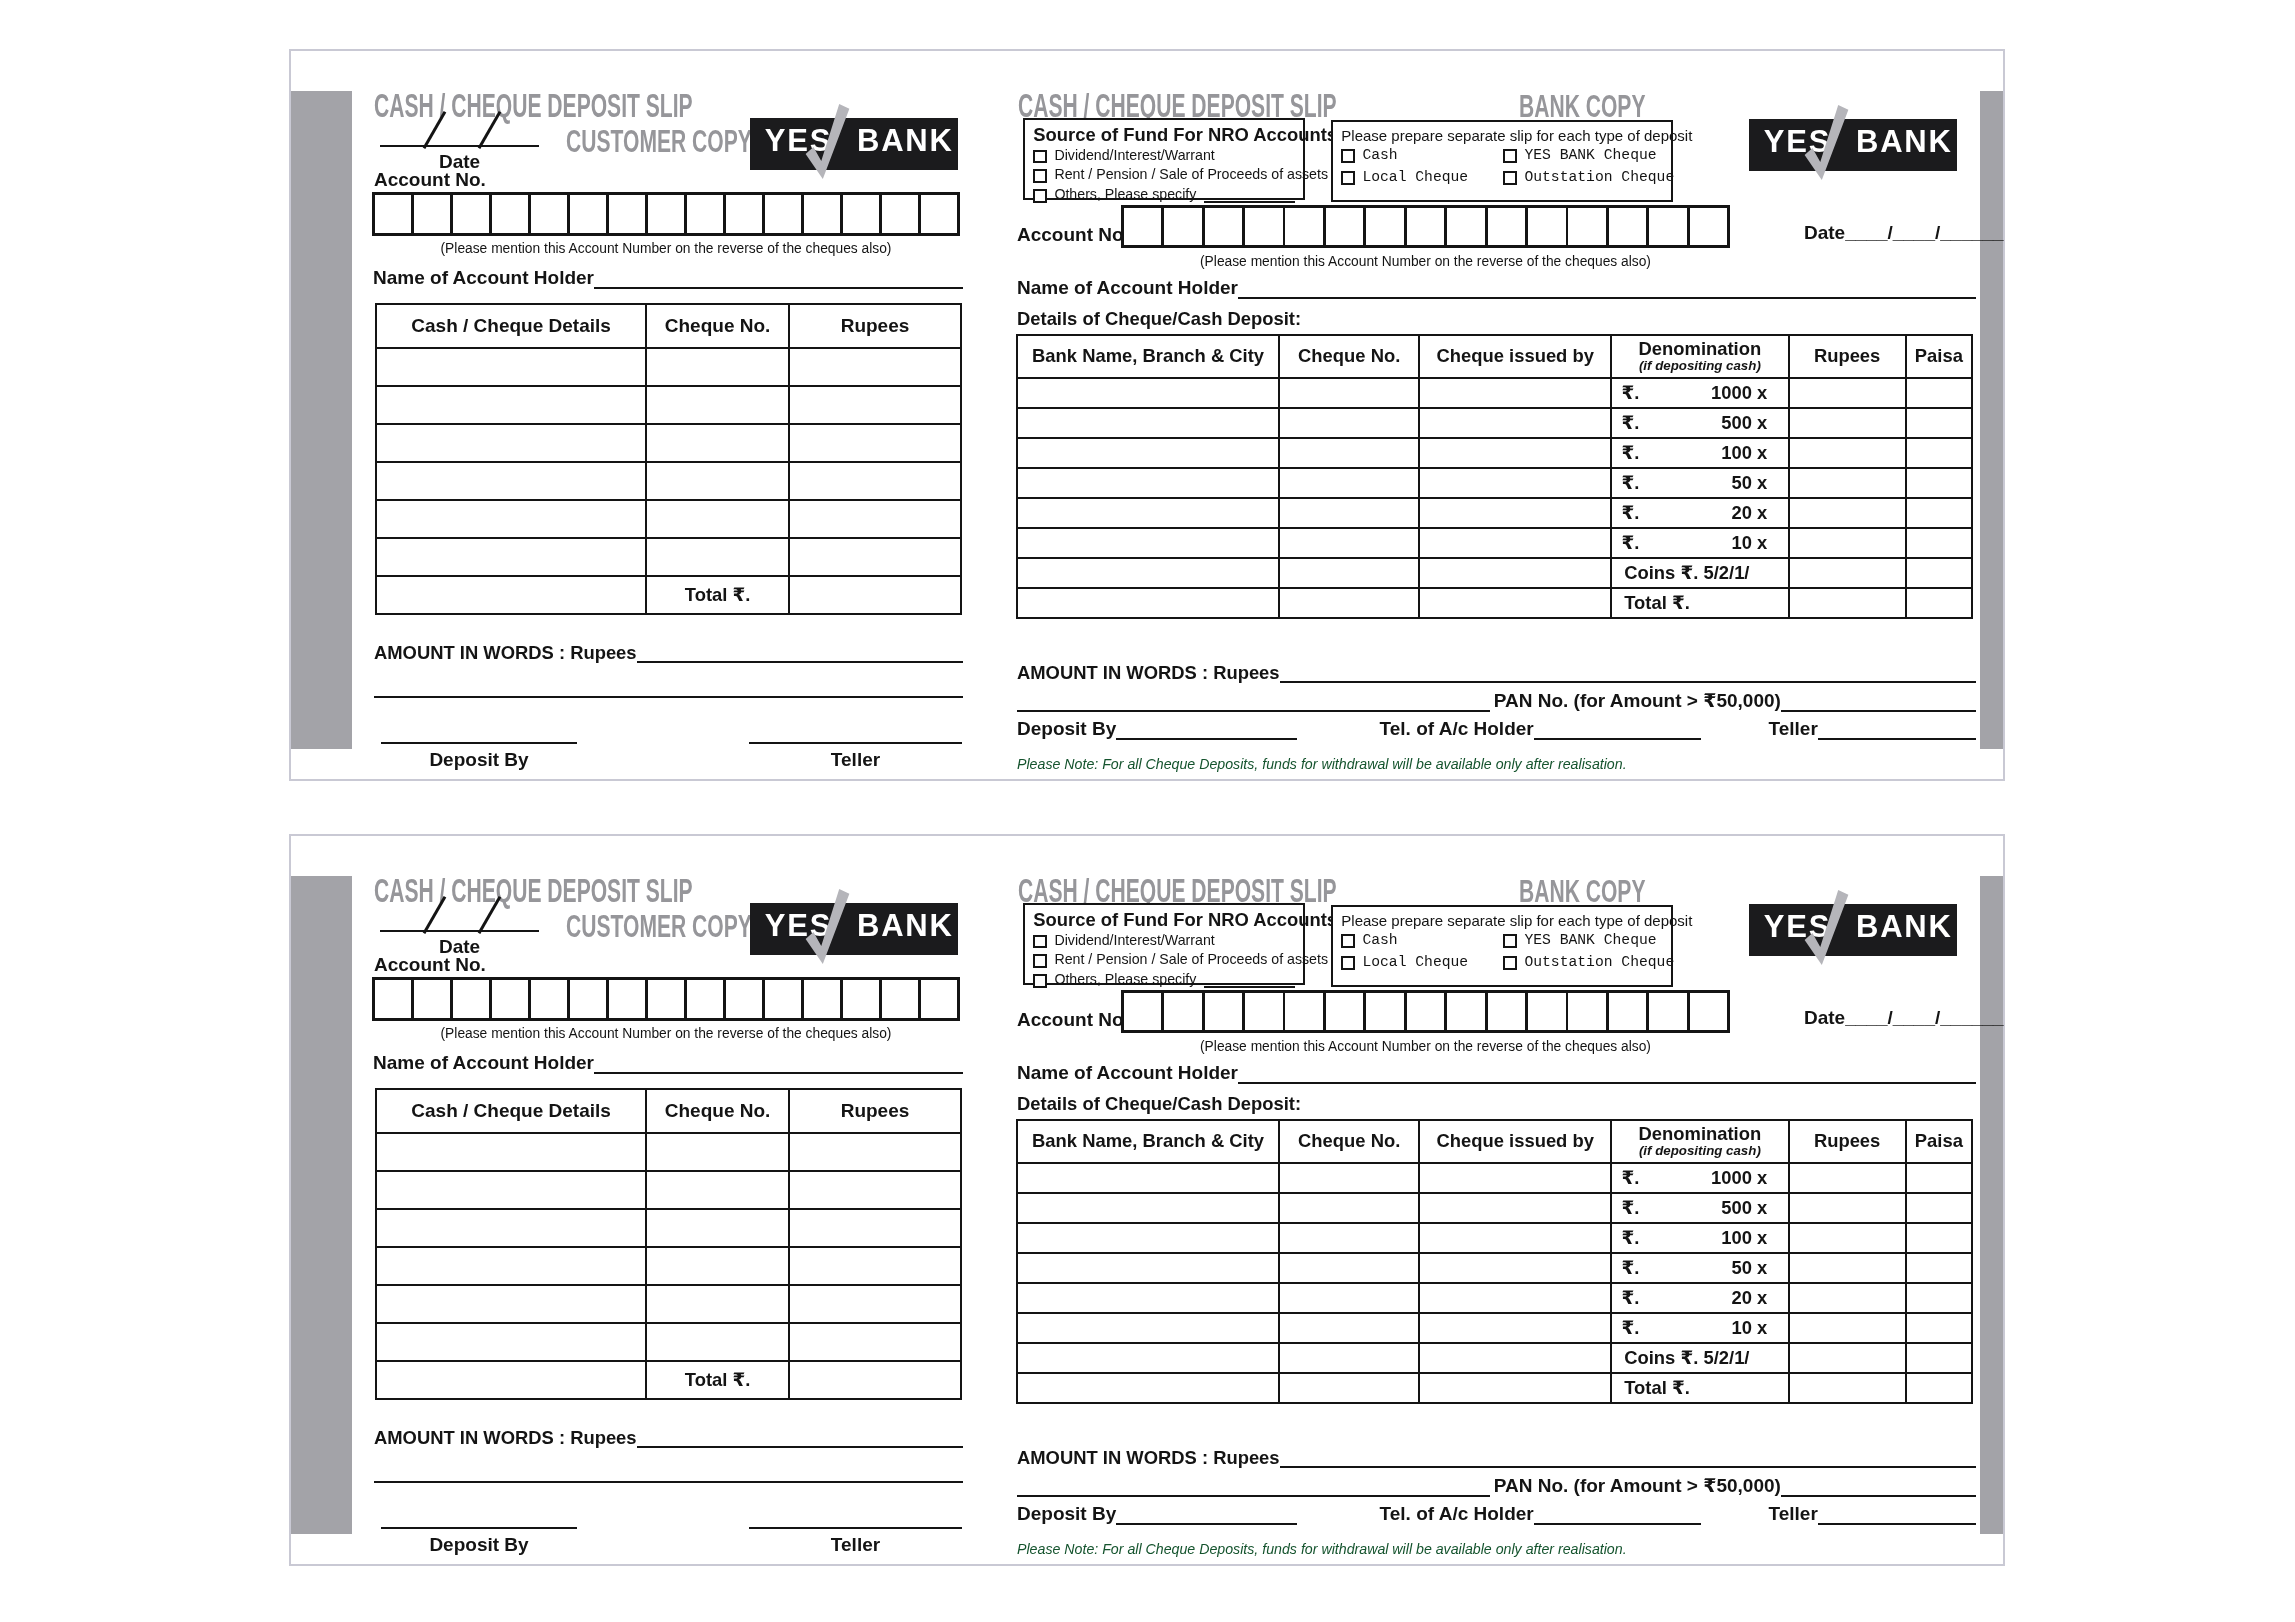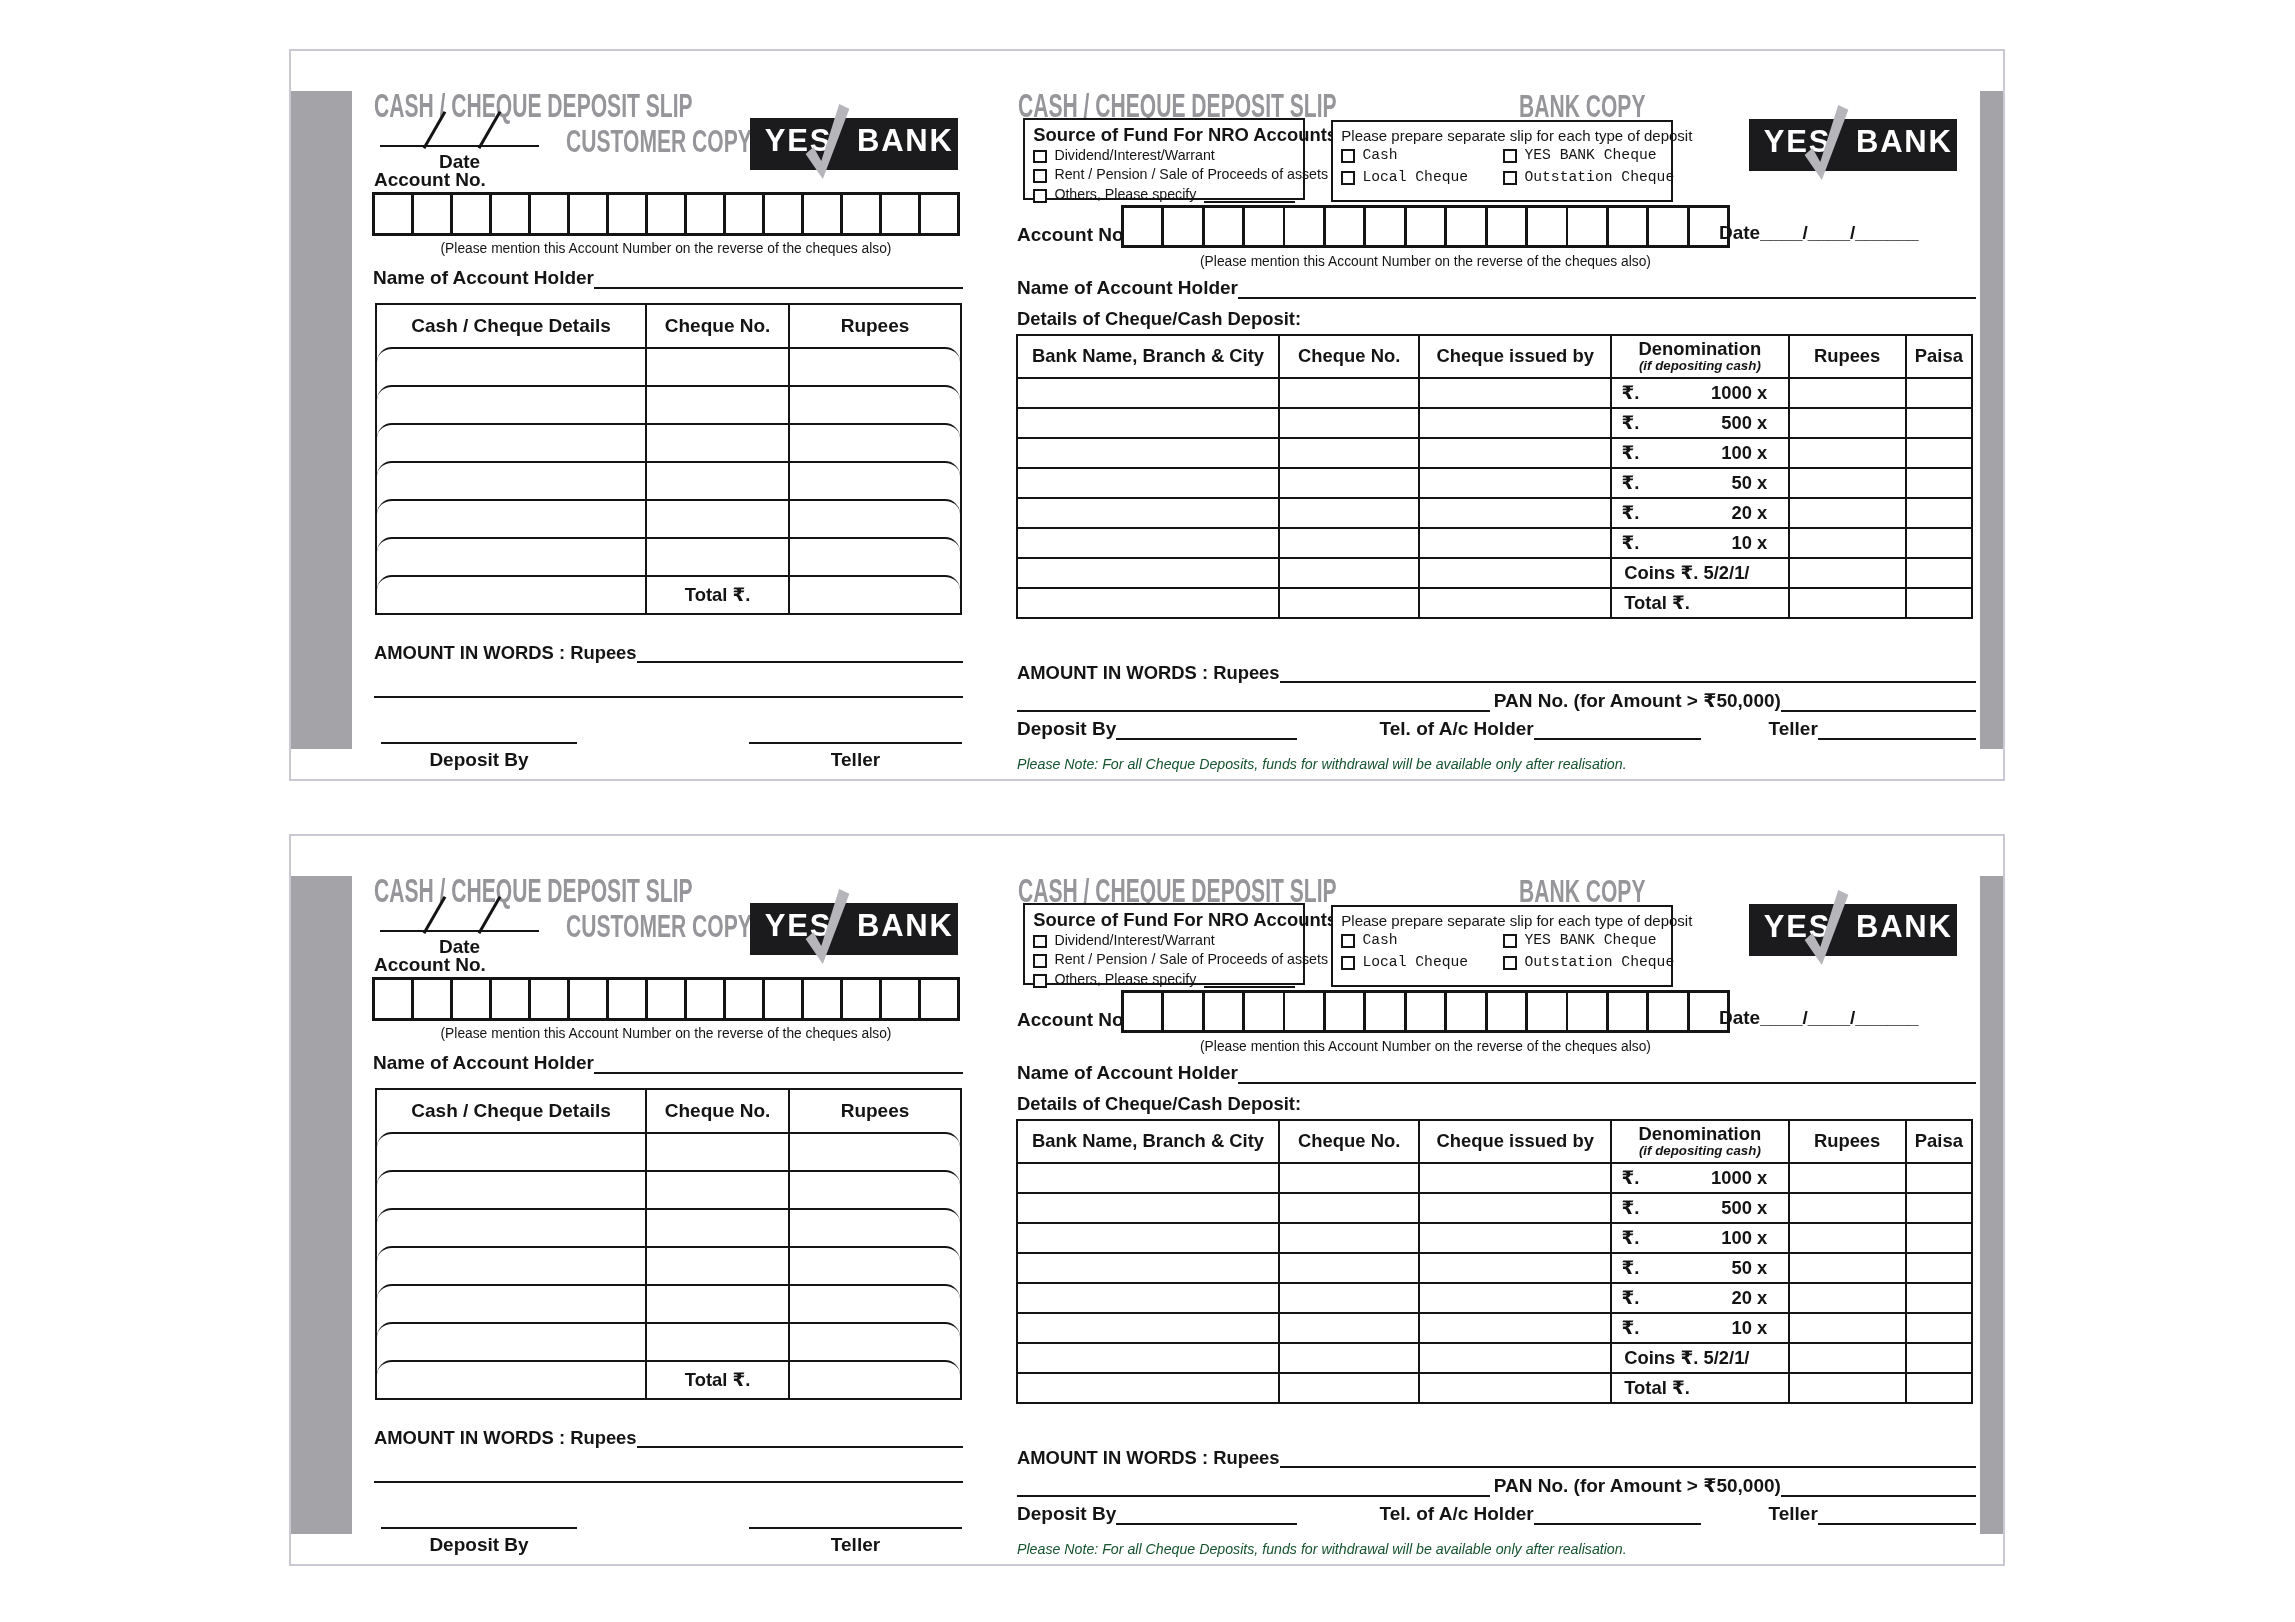"Date____/____/______" .bc-date { left: 1428px -> 1513px }
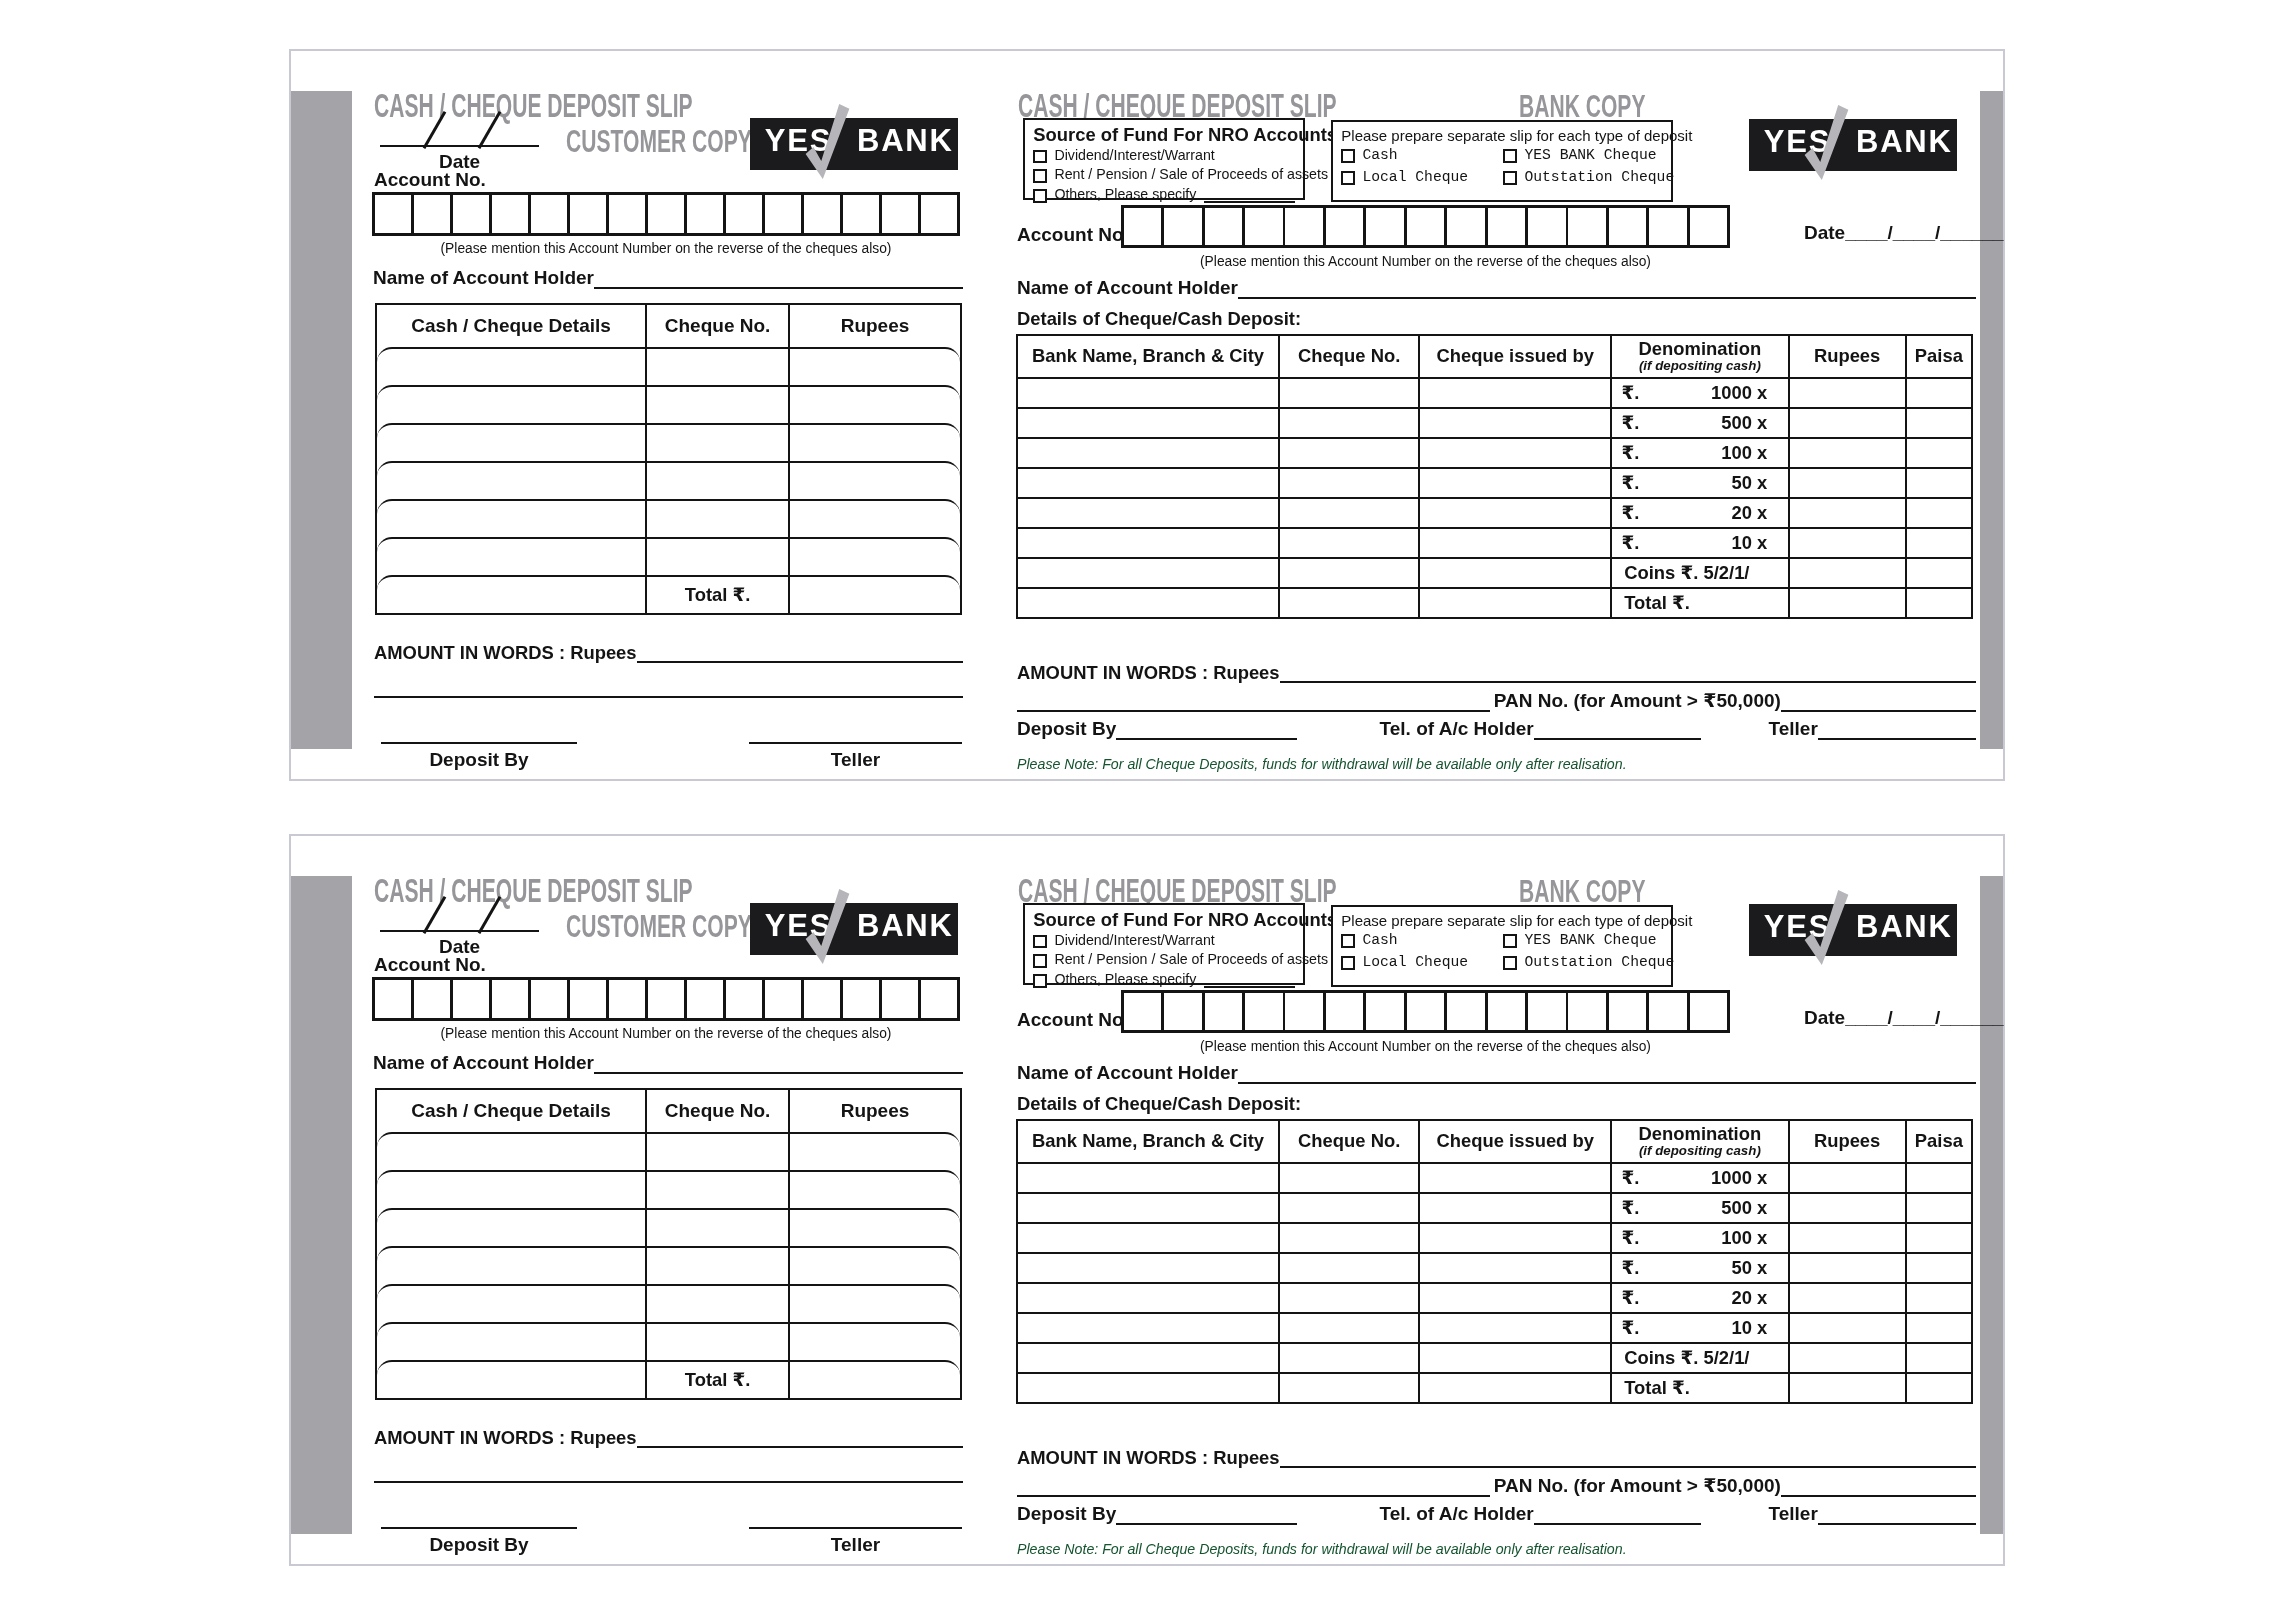"Cash / Cheque Details" .trow { border-radius: 15px -> none }
